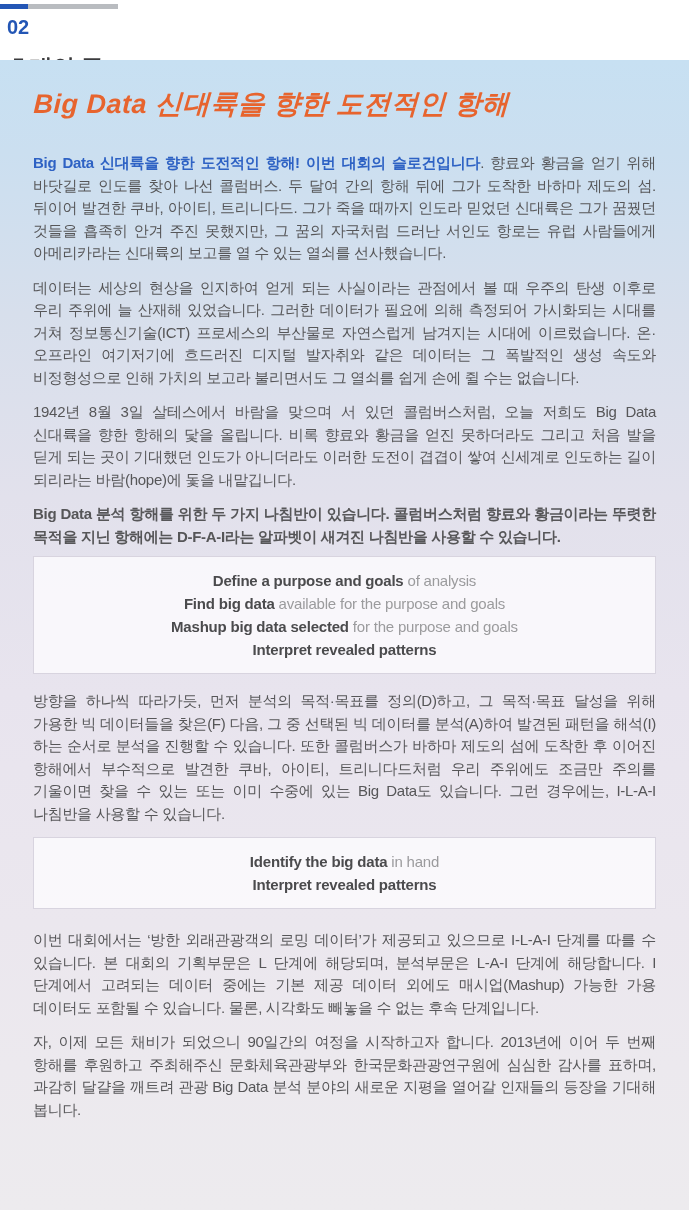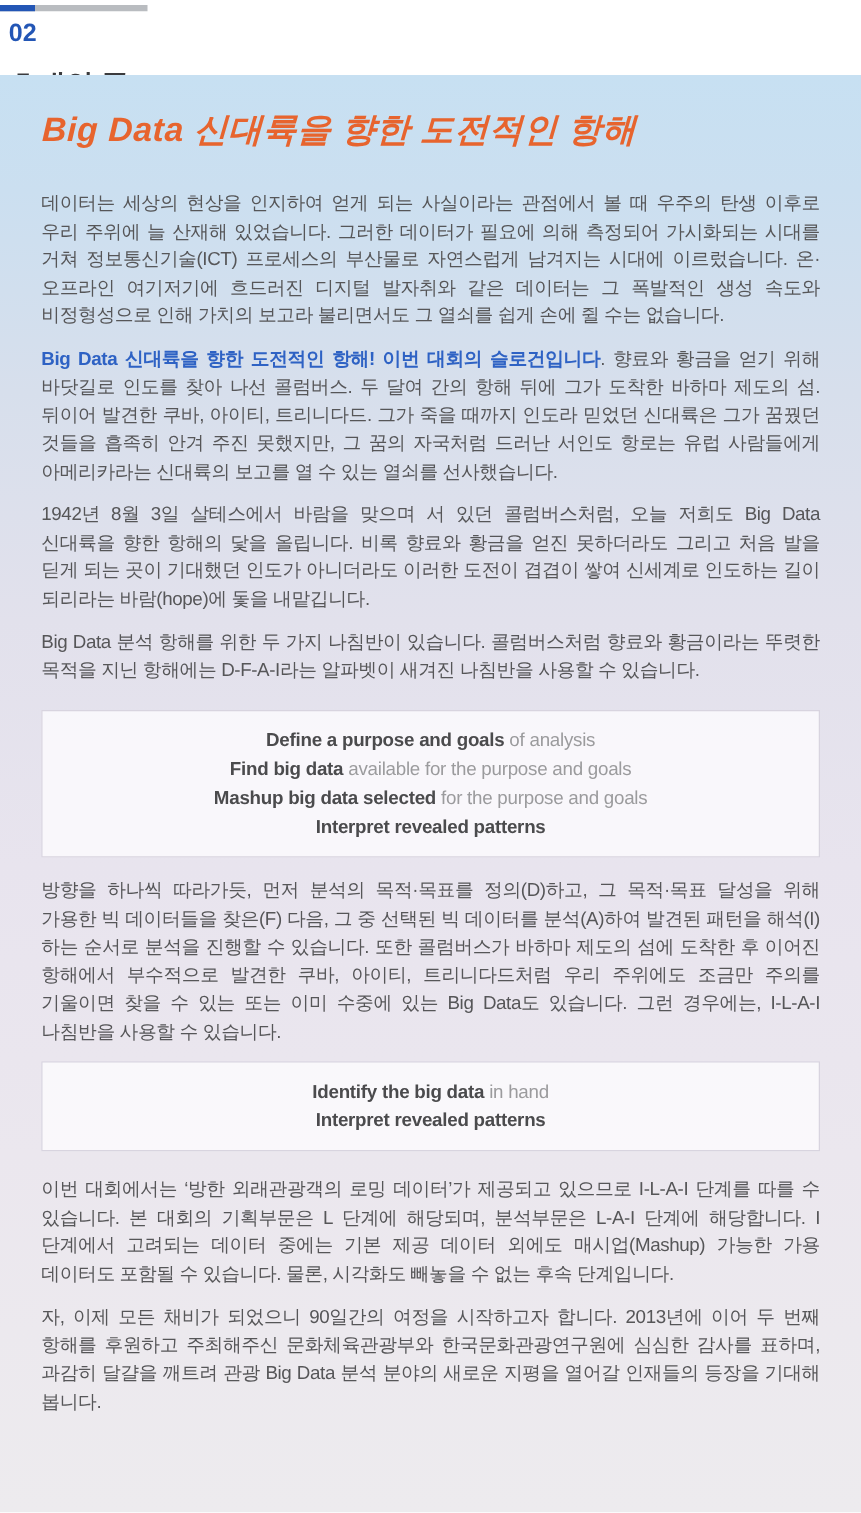"데이터는 세상의 현상을 인지하여 얻게" p.para { order: before "Big Data 신대륙을 향한 도전적인 항해!" -> after "Big Data 신대륙을 향한 도전적인 항해!" }
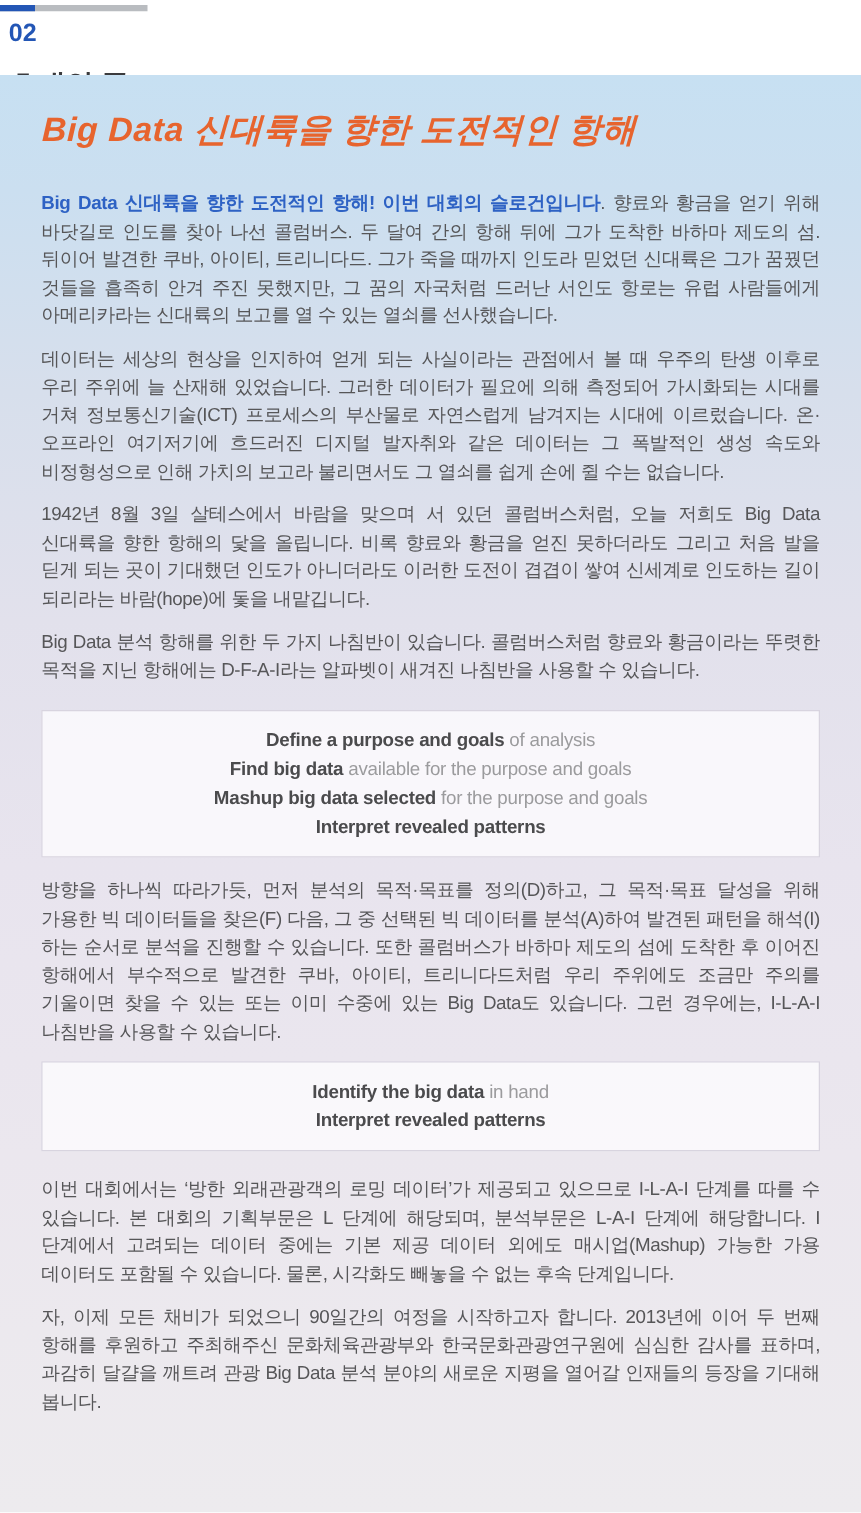"Big Data 분석 항해를 위한" .para.tight { font-weight: none -> bold; margin-bottom: 20px -> 8px }
